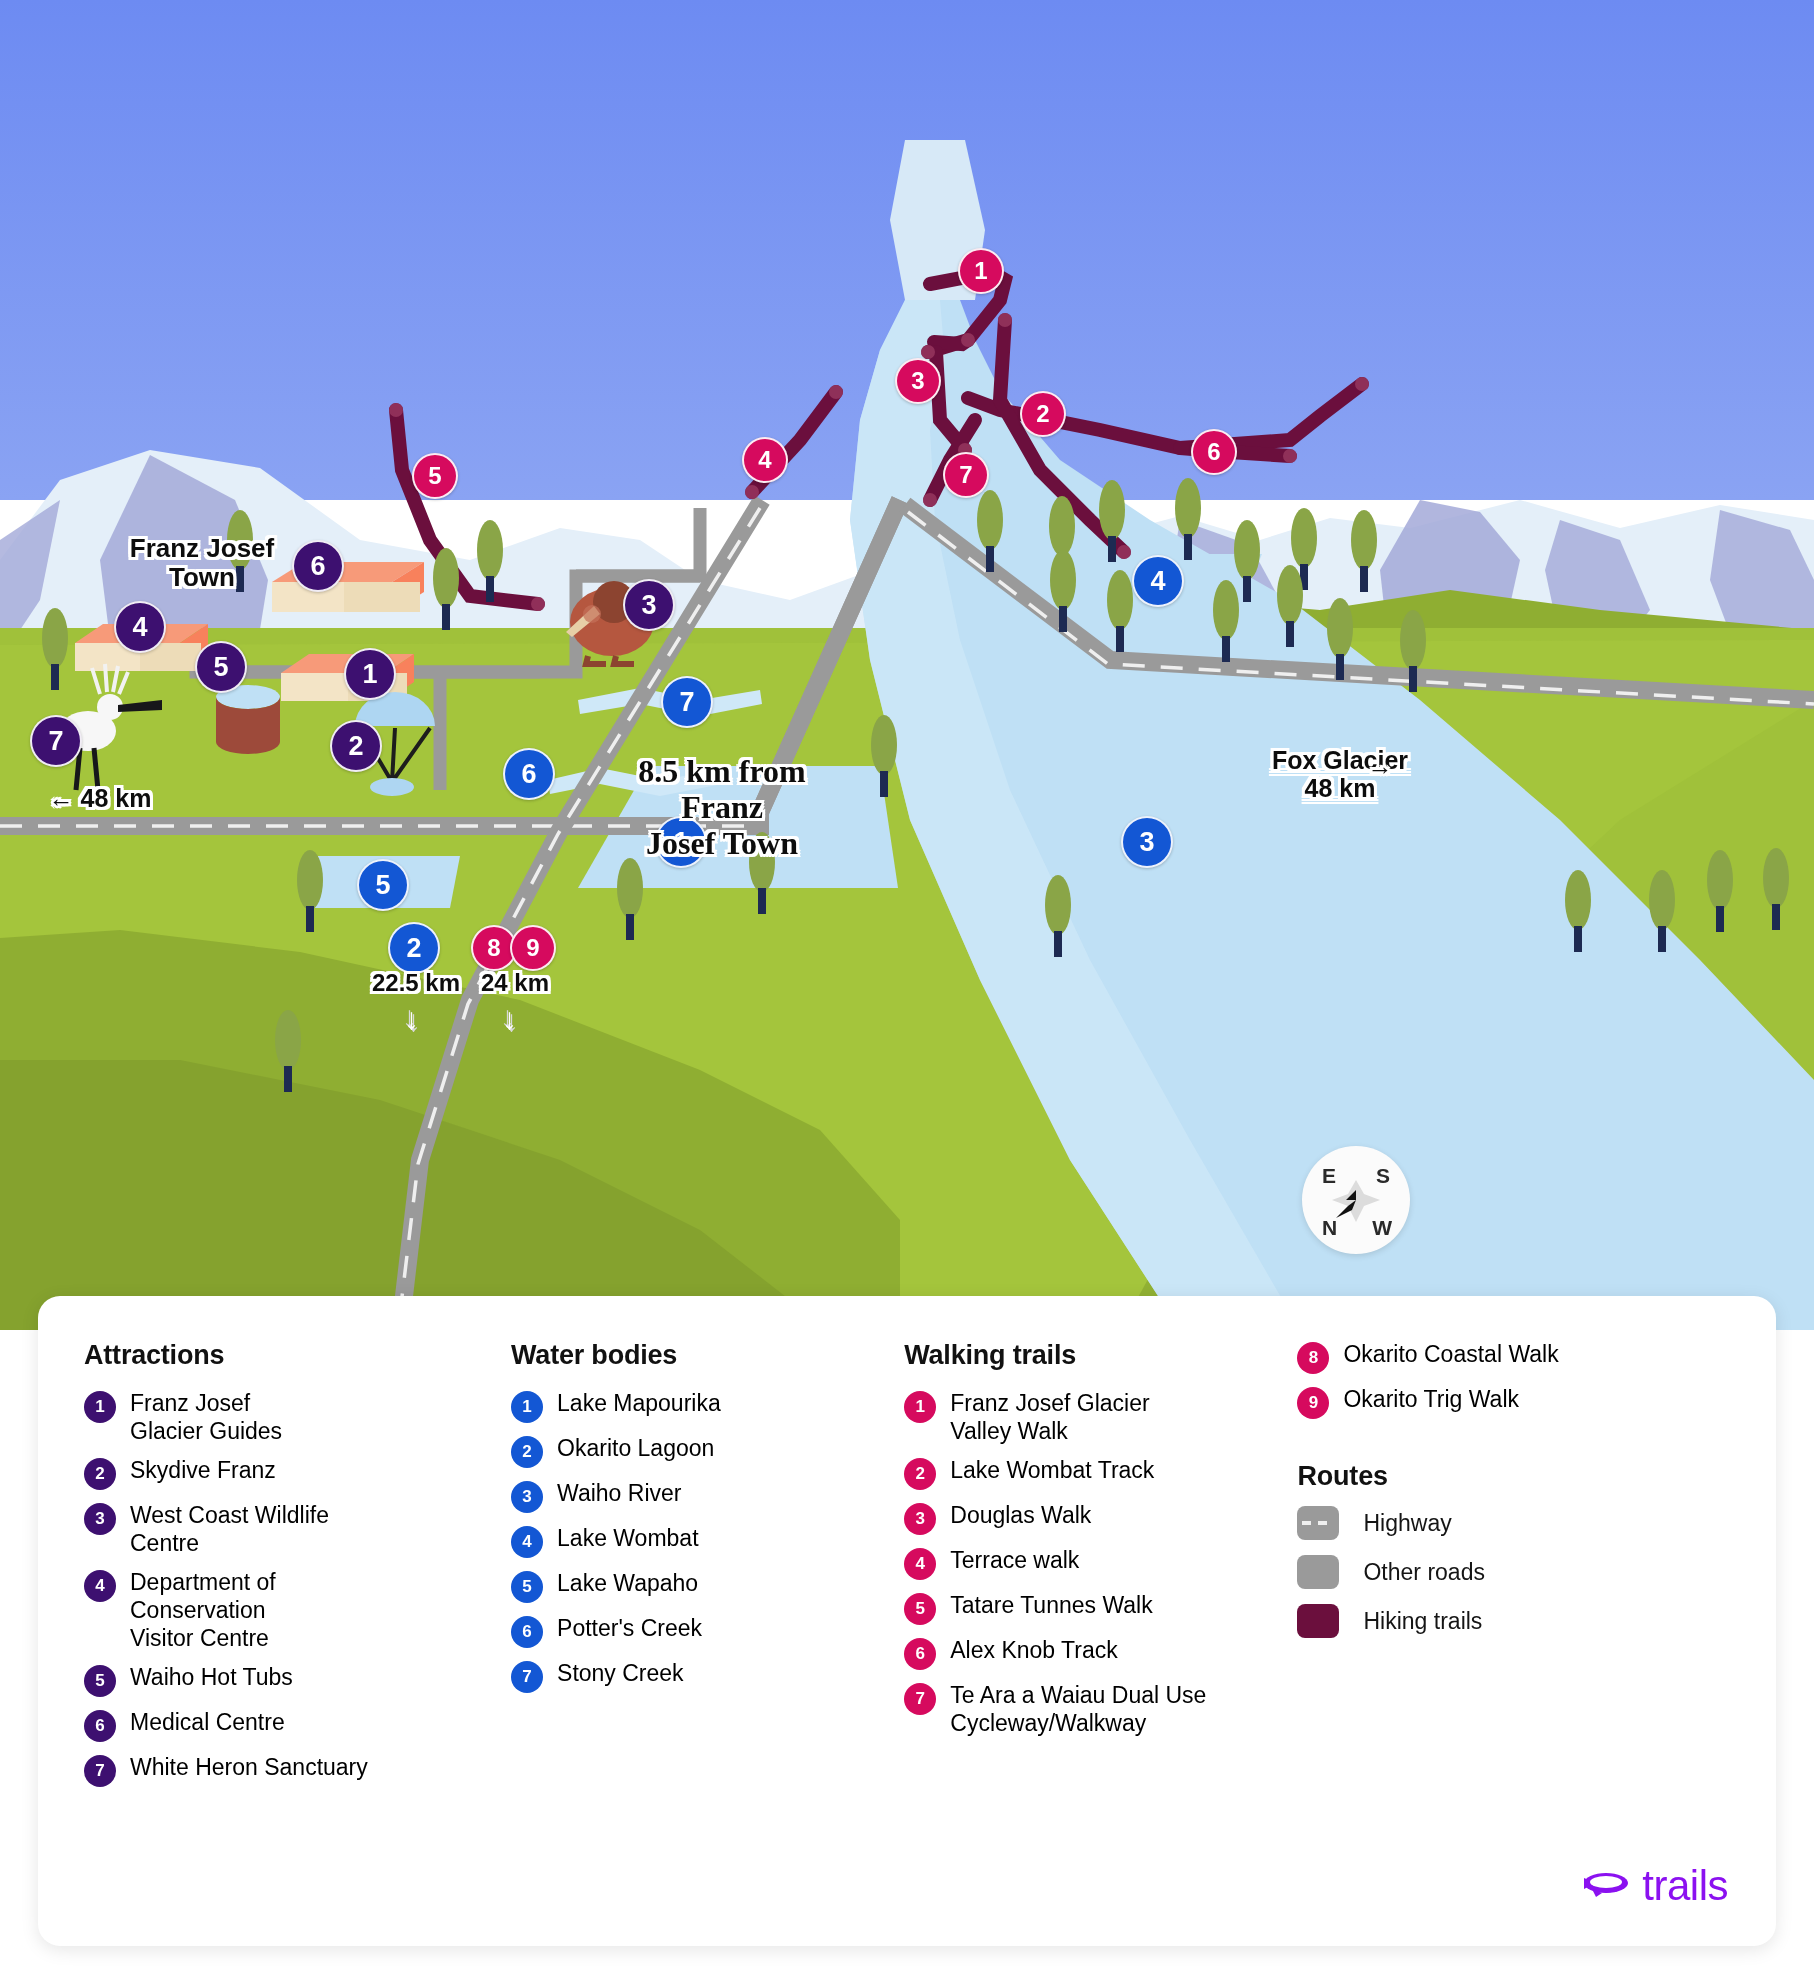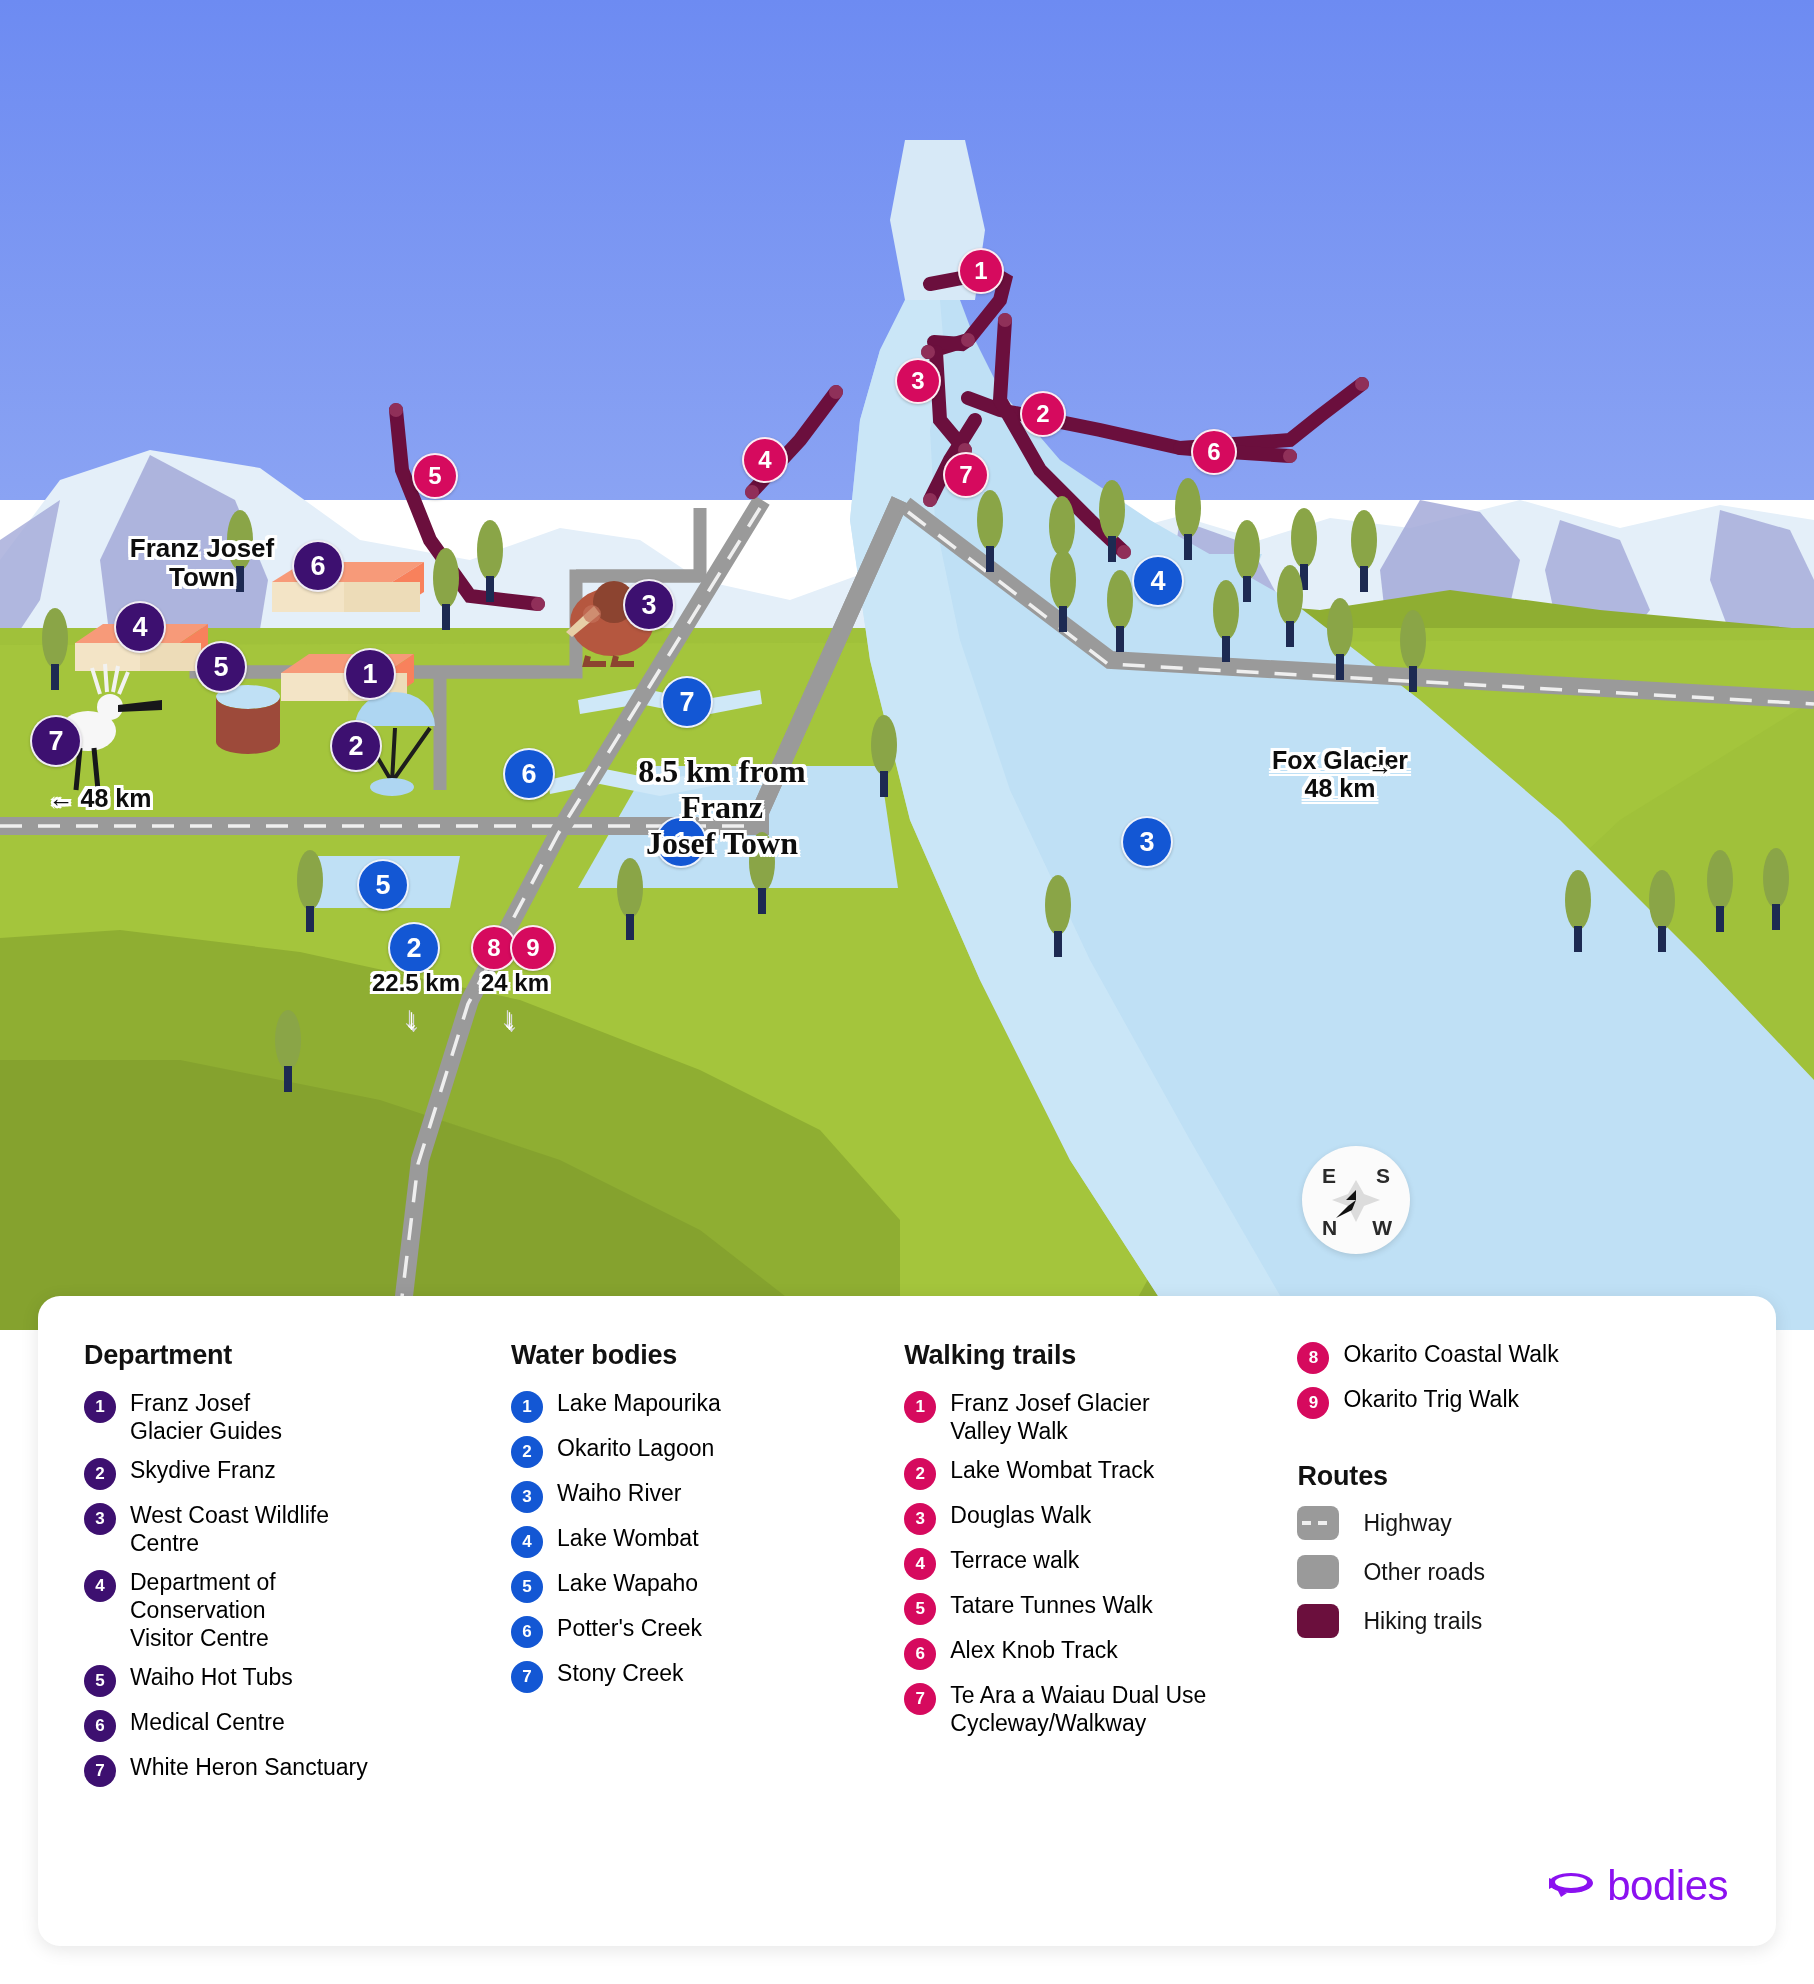"Department" div.lhead { text: Department -> Attractions }
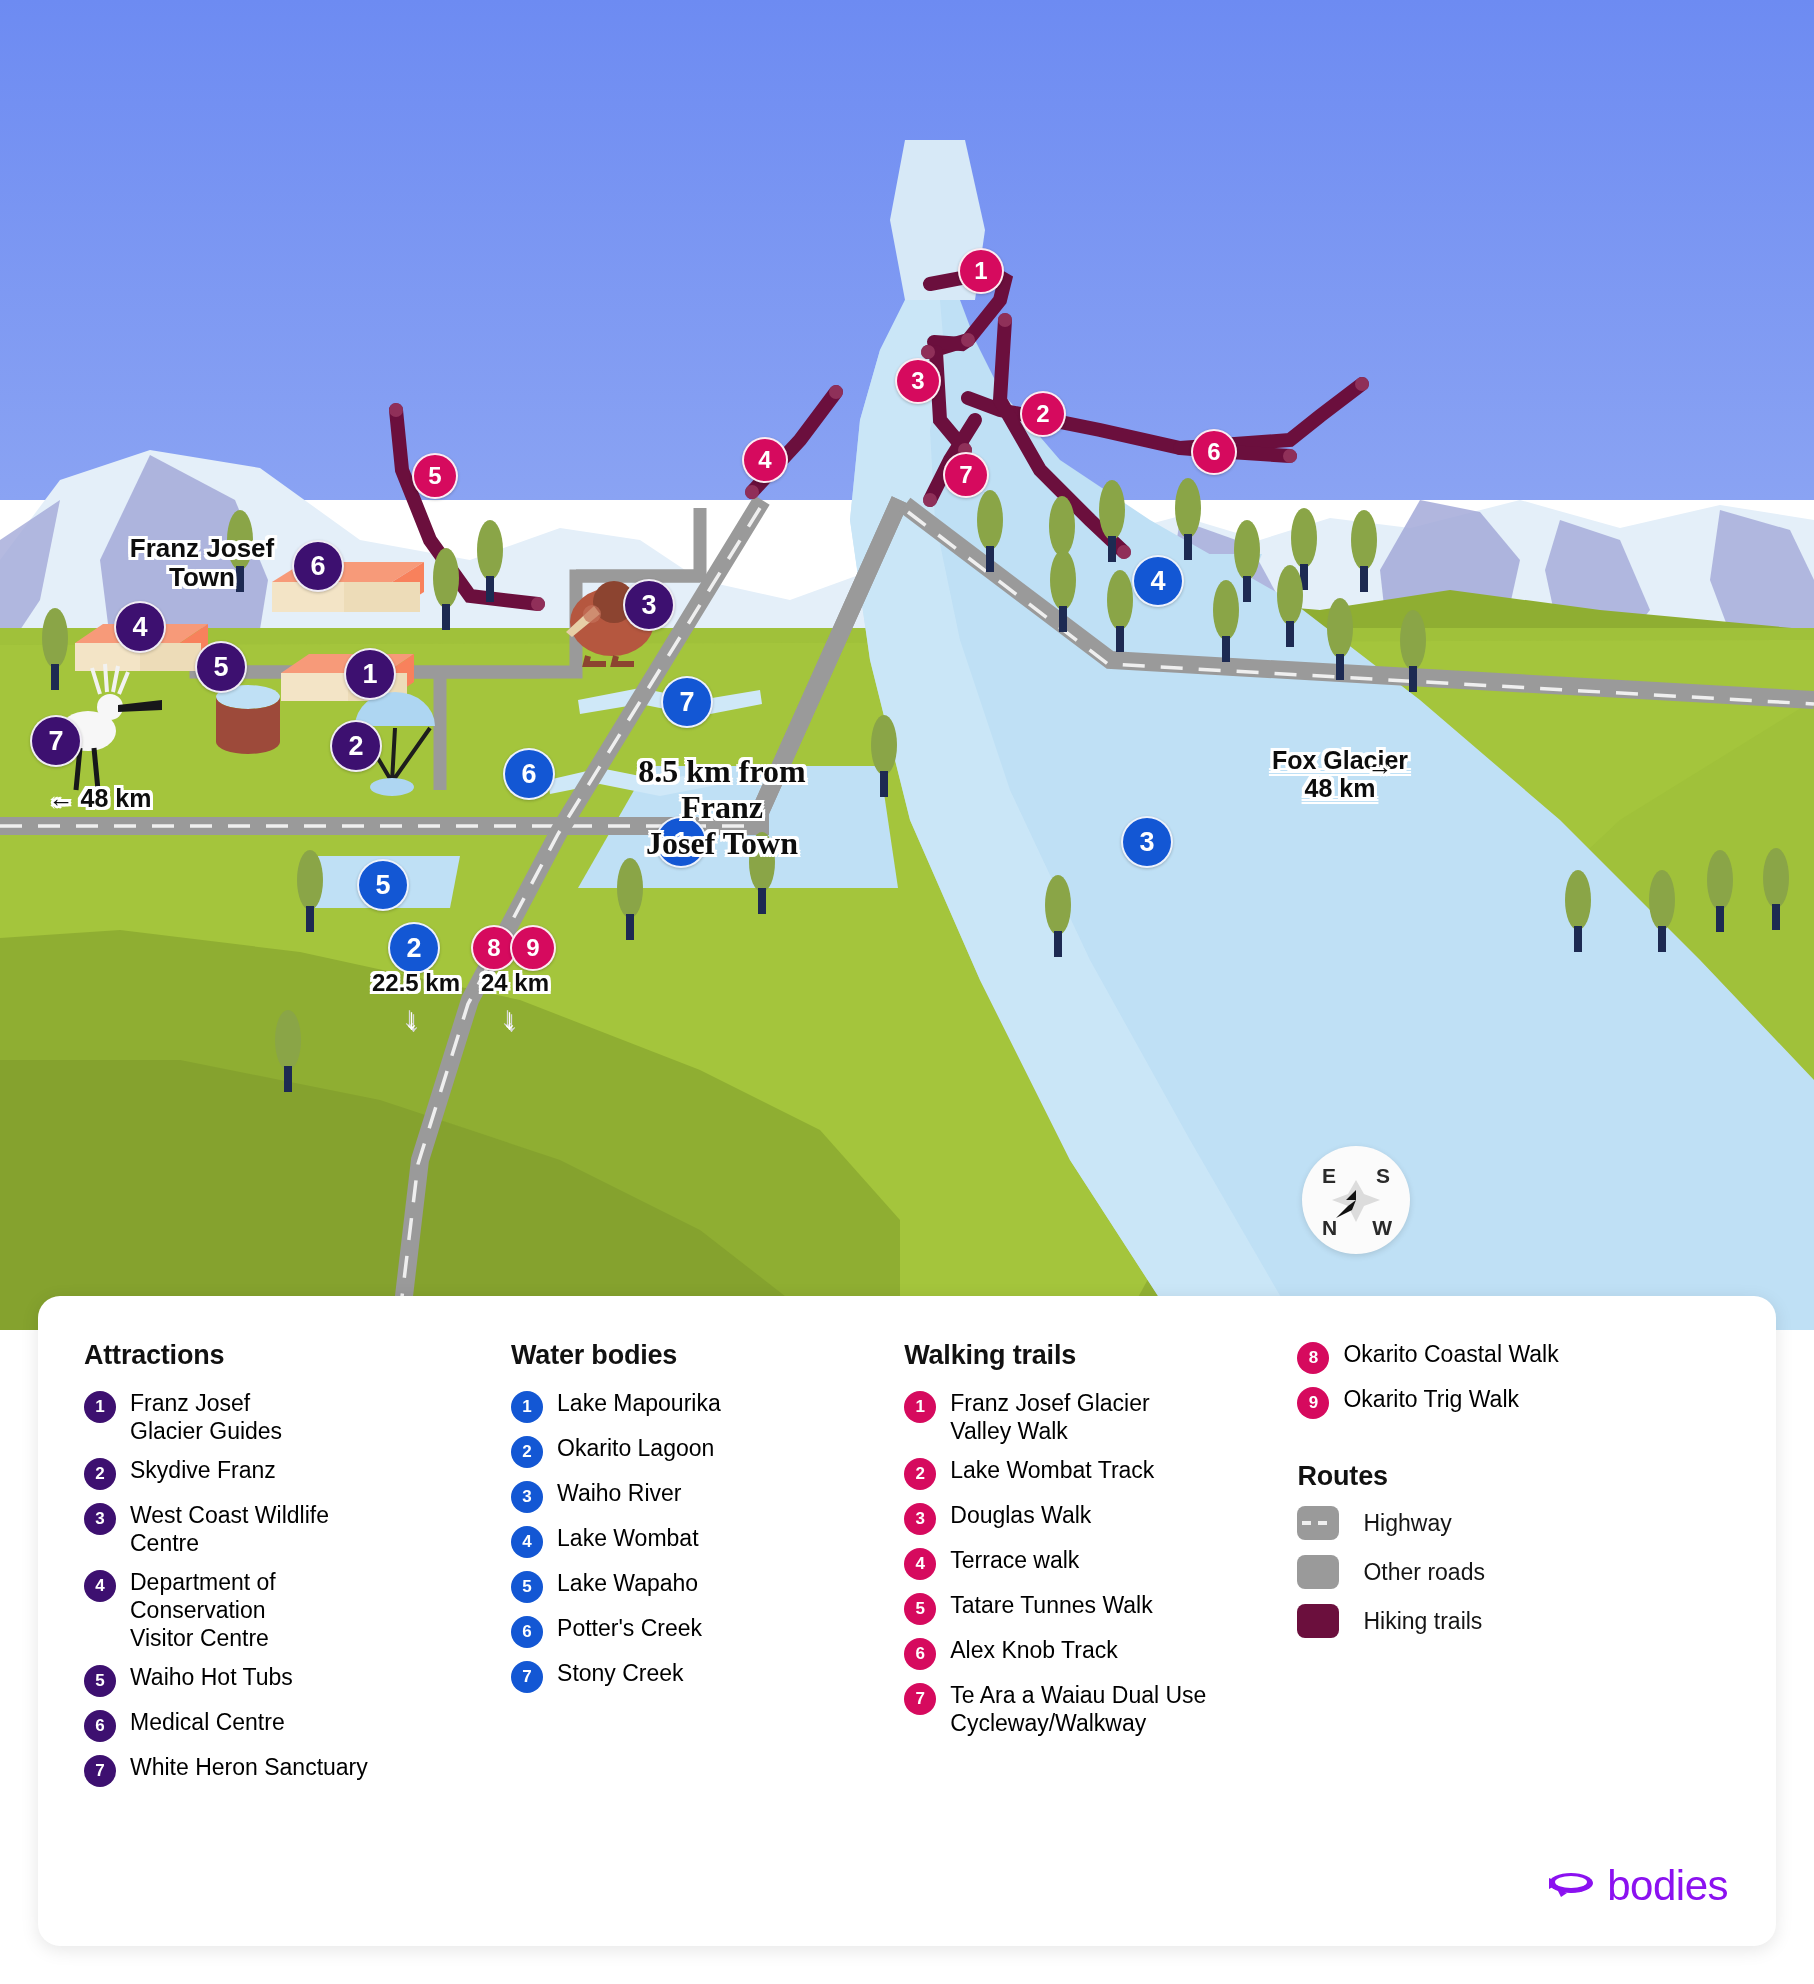"bodies" span.logo-text { text: bodies -> trails }
